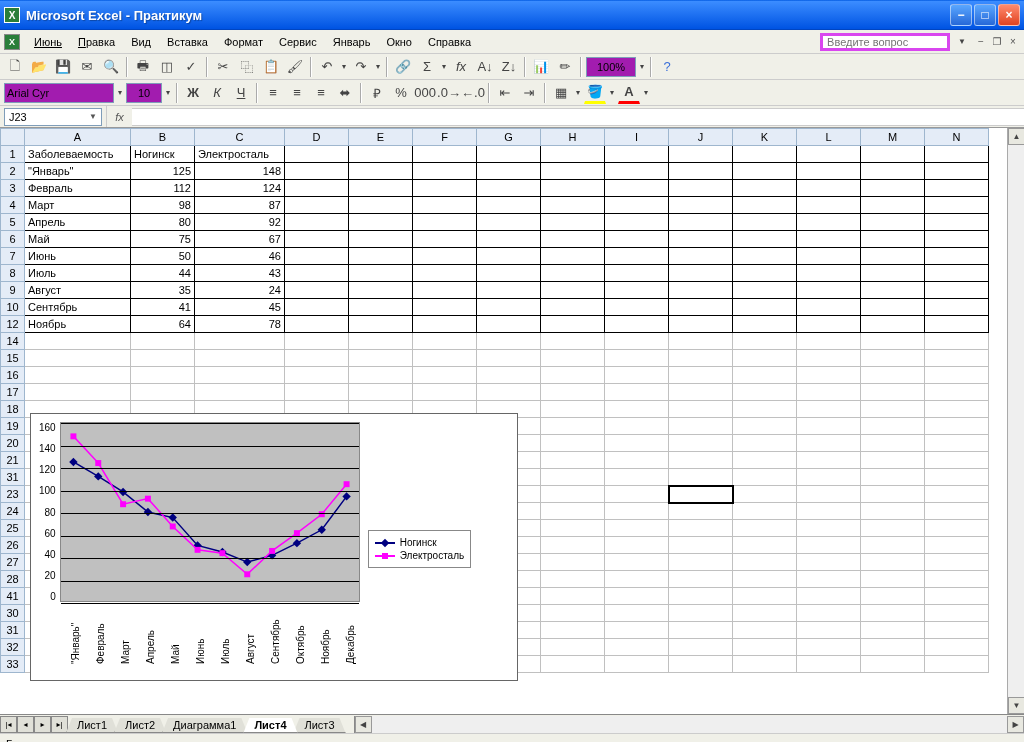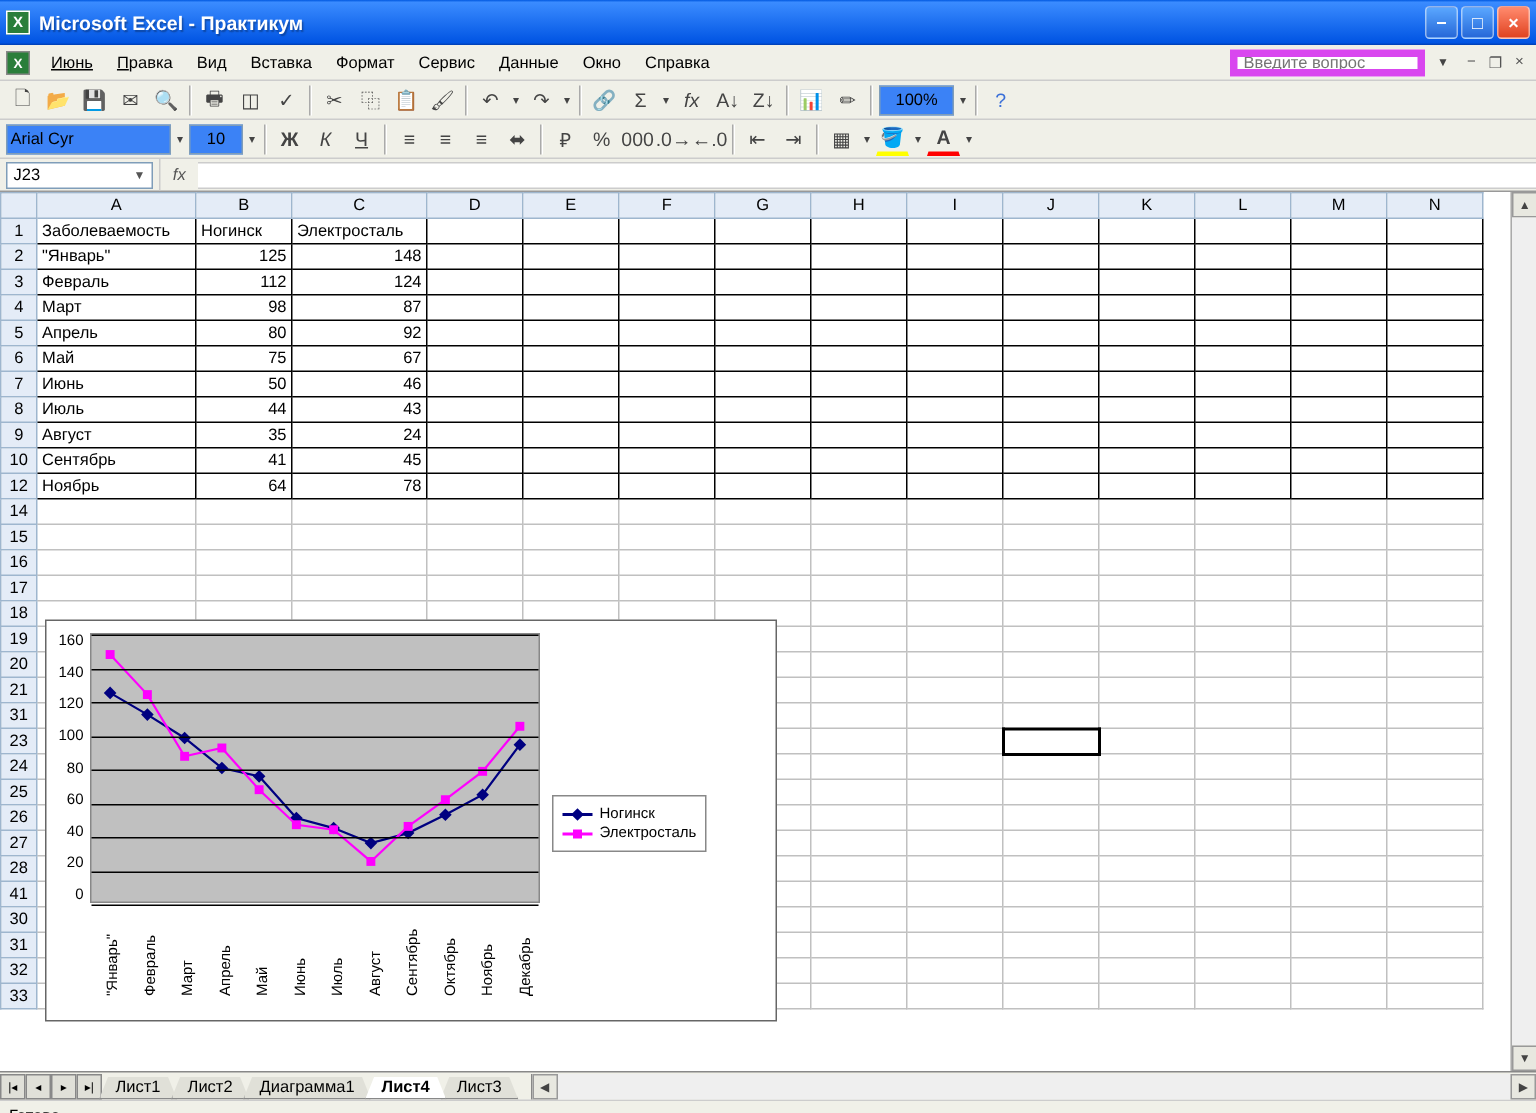"Данные" span { text: Данные -> Январь }
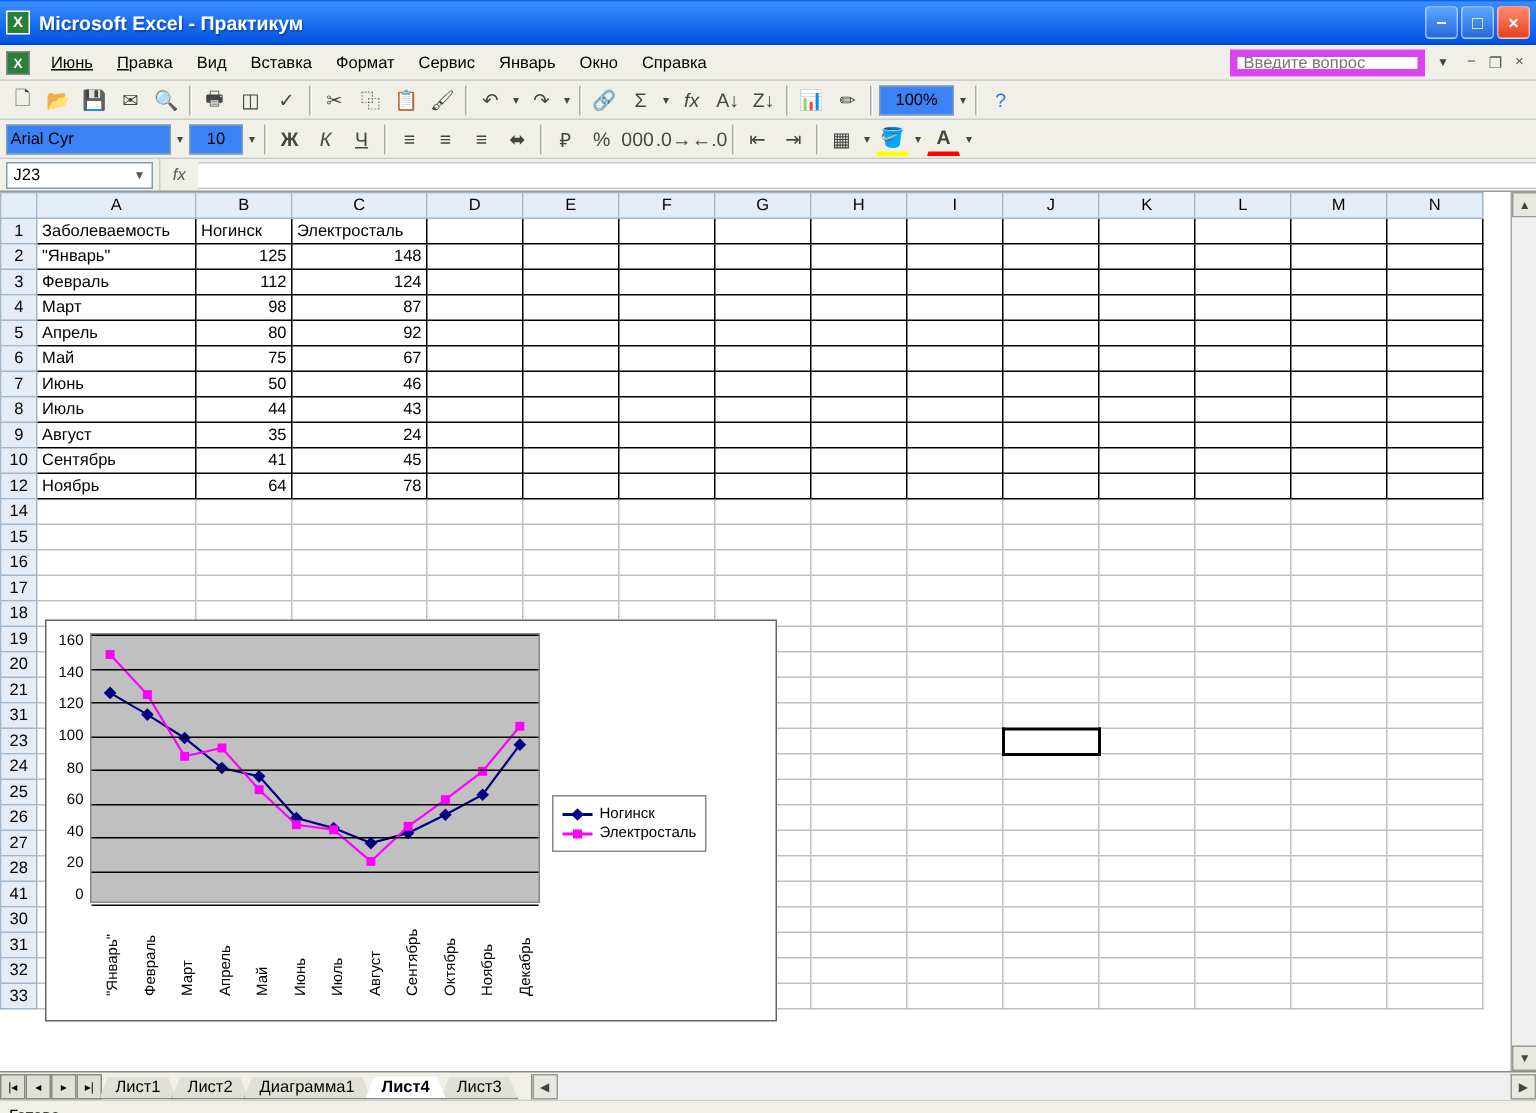"Введите вопрос" .help-input { border: 5px solid #d946ef -> 3px solid #d946ef }
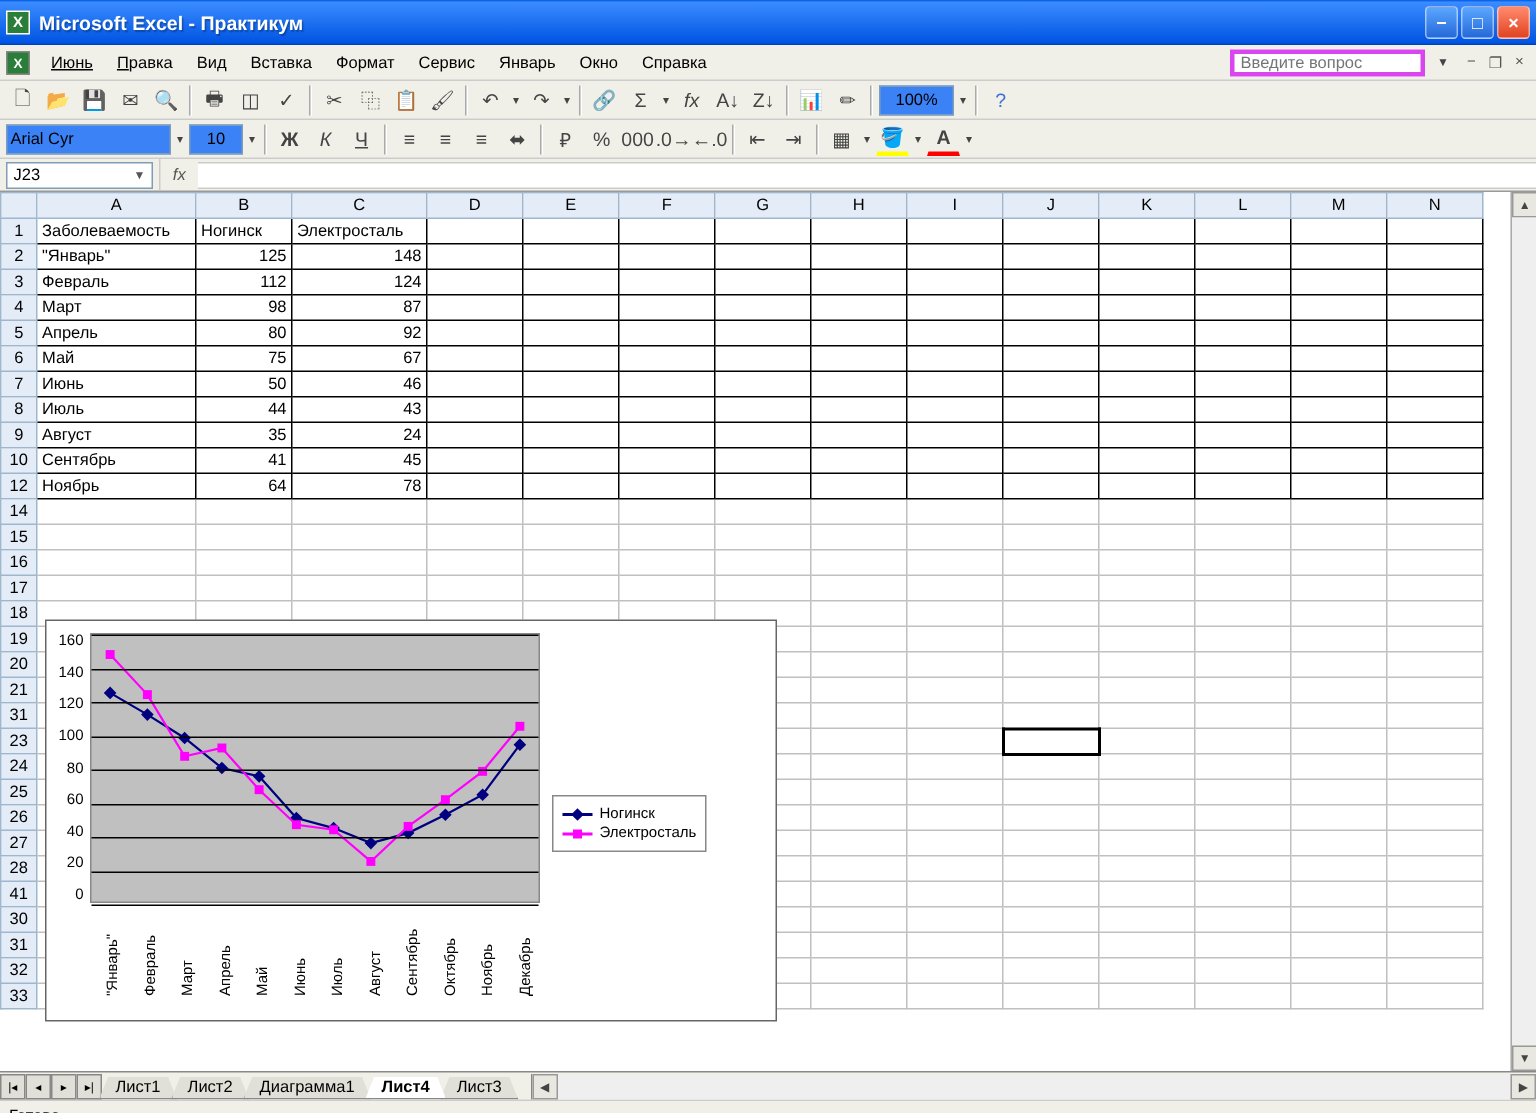"100%" .tb-combo { background: #3b82f6 -> #a21caf }
